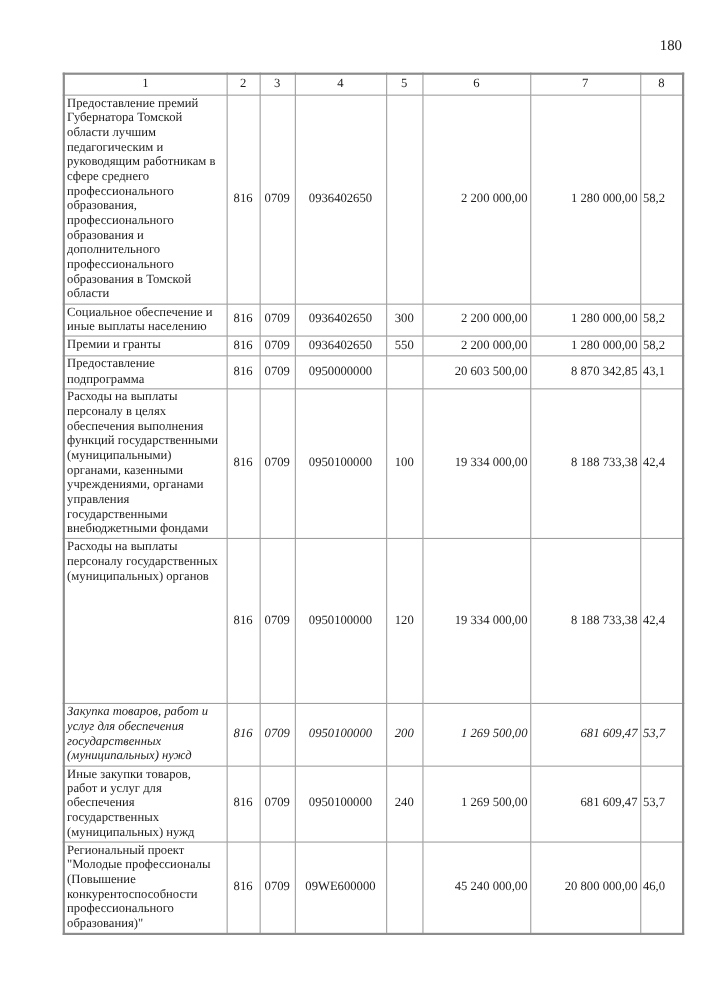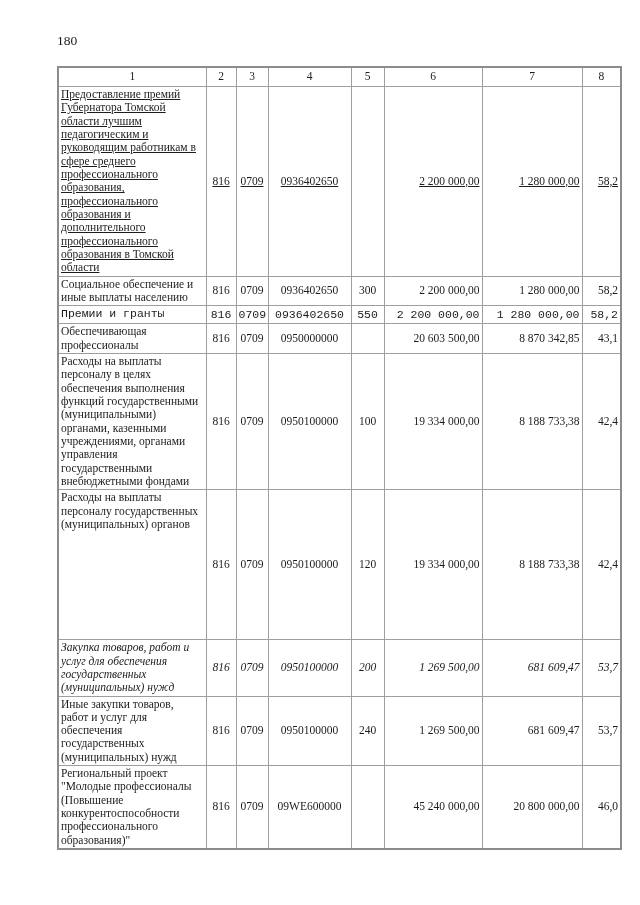"180" .page-number { text-align: left -> right }
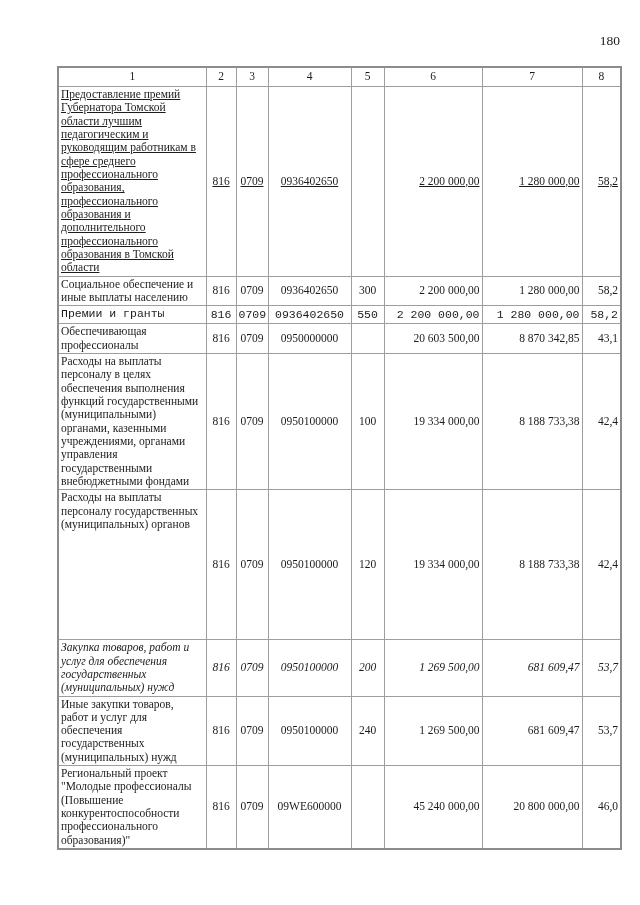"Предоставление премий Губернатора" #table-body tr:nth-child(1) { text-decoration: underline -> none }
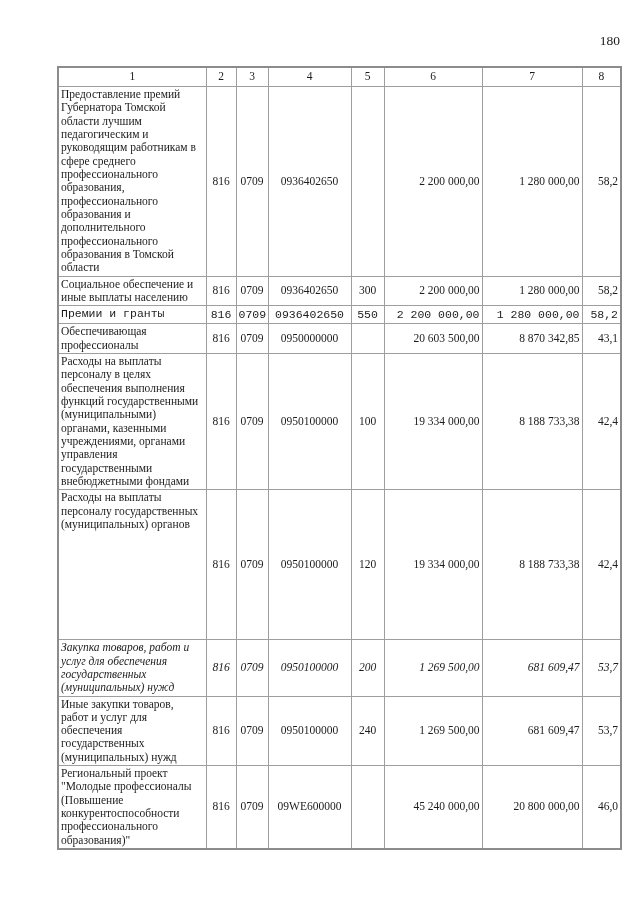"58,2" td.c-pct { text-align: right -> left }
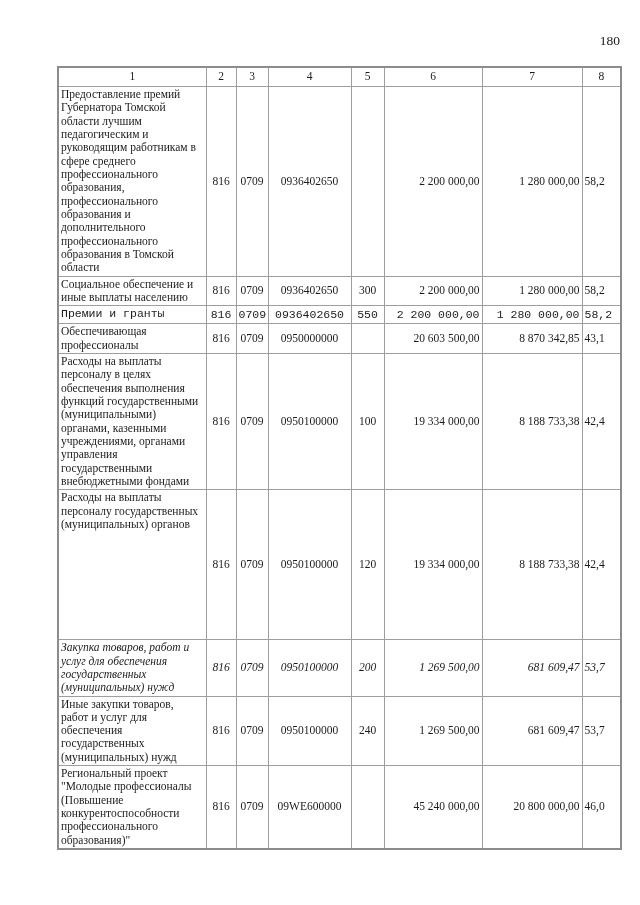"Премии и гранты" #table-body tr:nth-child(3) { font-family: Liberation Mono, monospace -> none }
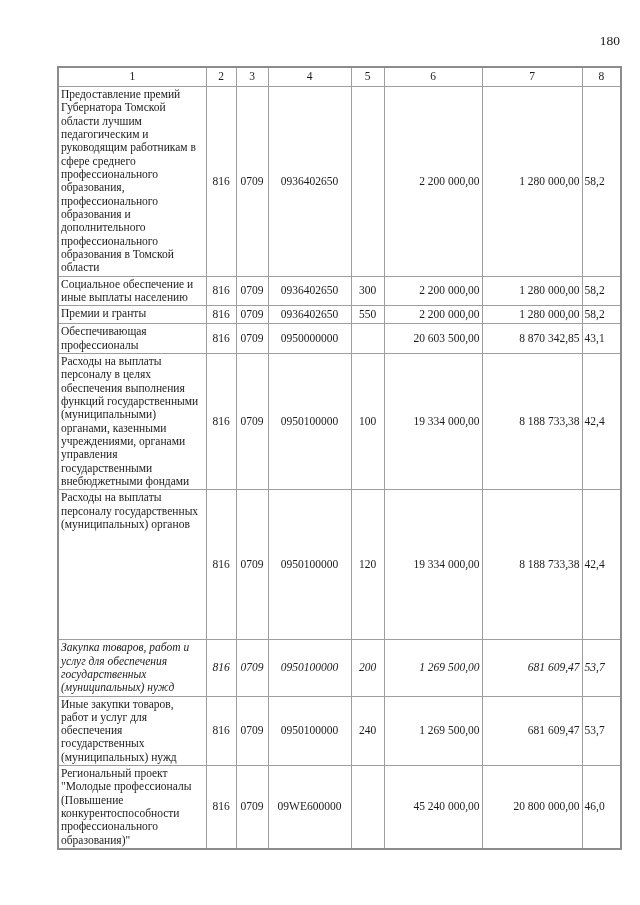"Обеспечивающая профессионалы" td.c-name { text: Обеспечивающая профессионалы -> Предоставление подпрограмма }
